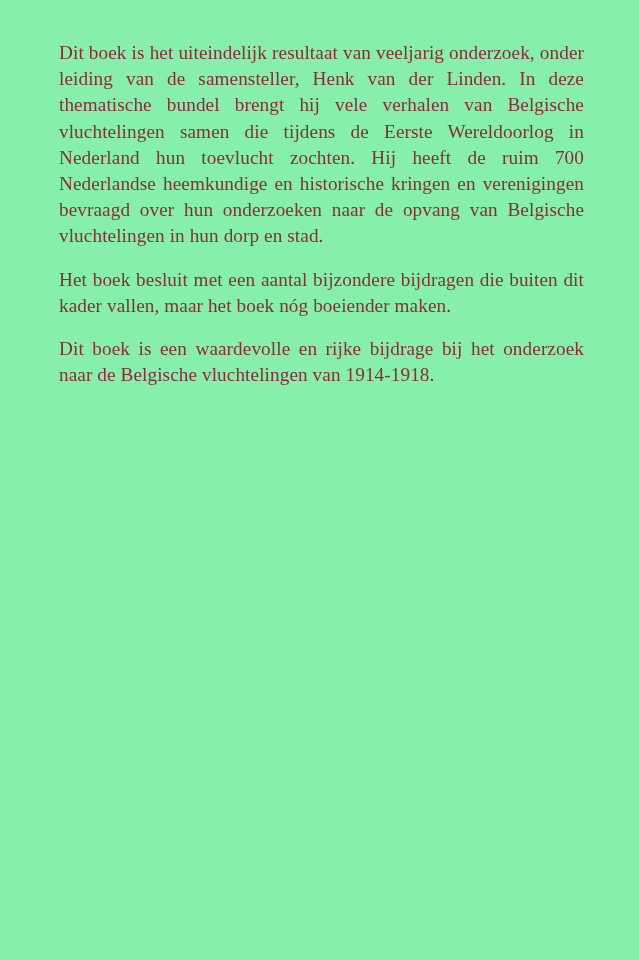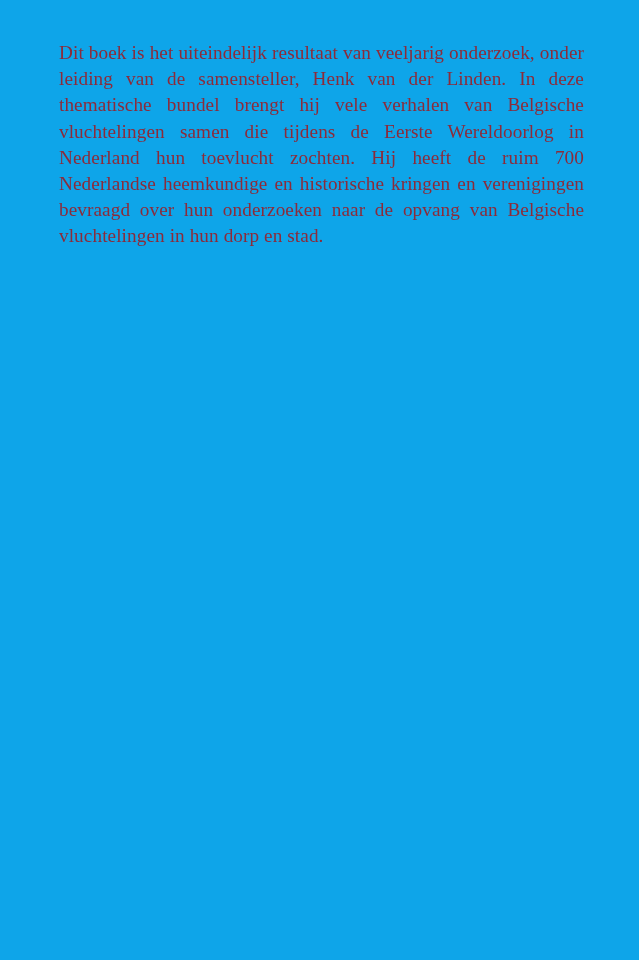"Dit boek is het uiteindelijk" .cover { background: #0ea5e9 -> #86efac }
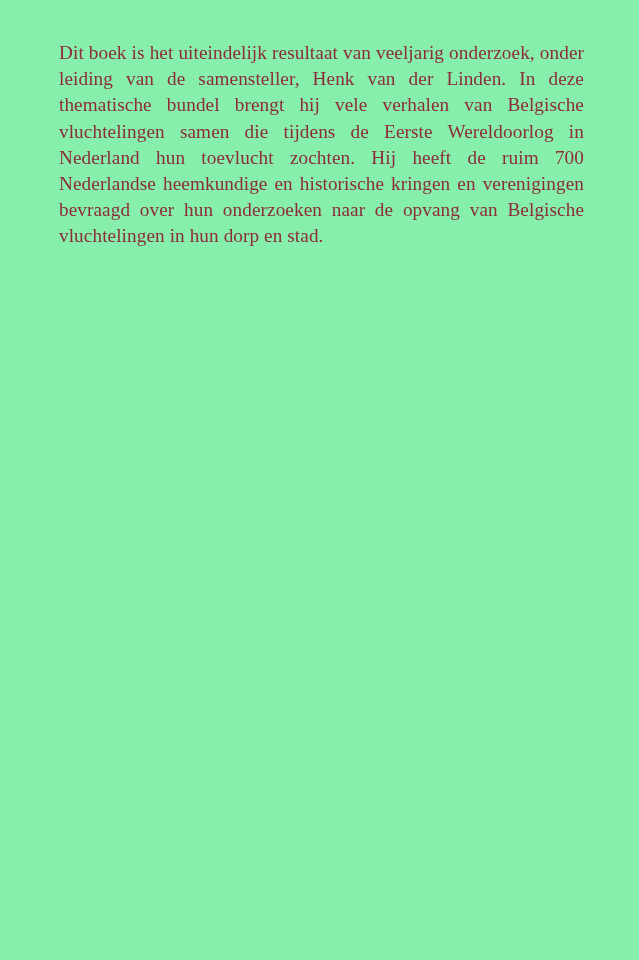"Het boek besluit met een" p { html: none -> <p>Het boek besluit met een aantal bijzondere bijdragen die buiten dit kader vallen, maar het boek nóg boeiender maken.</p> }
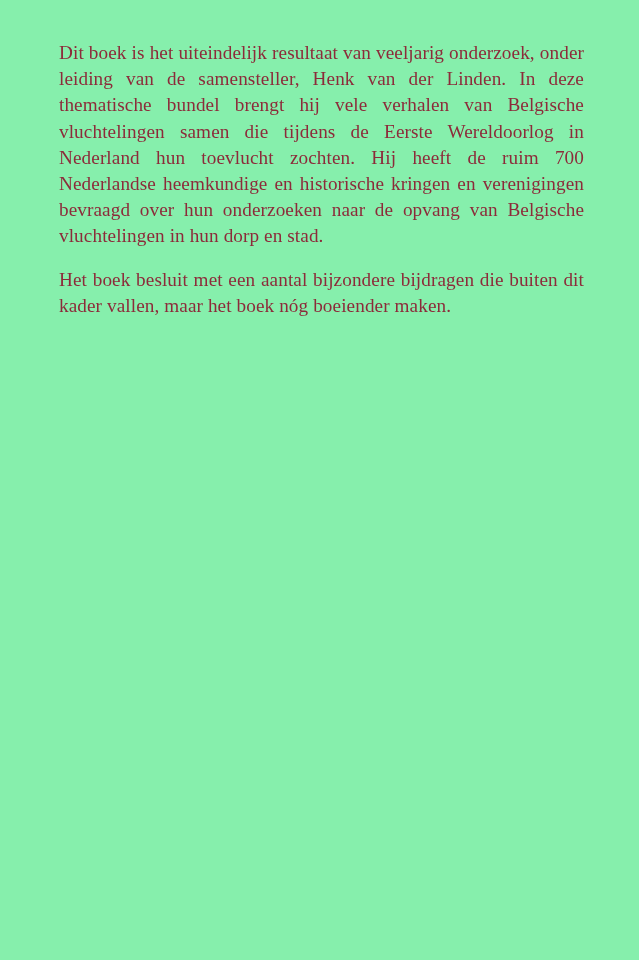"Dit boek is een waardevolle" p { html: none -> <p>Dit boek is een waardevolle en rijke bijdrage bij het onderzoek naar de Belgische vluchtelingen van 1914-1918.</p> }
